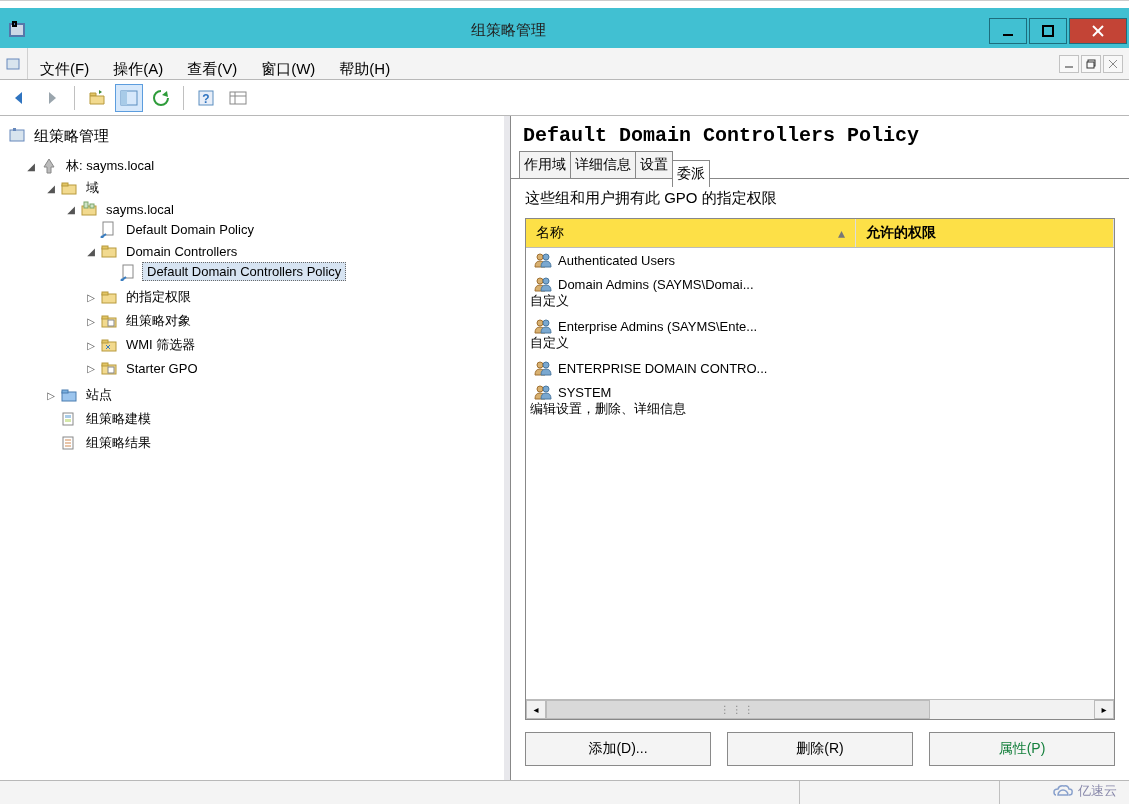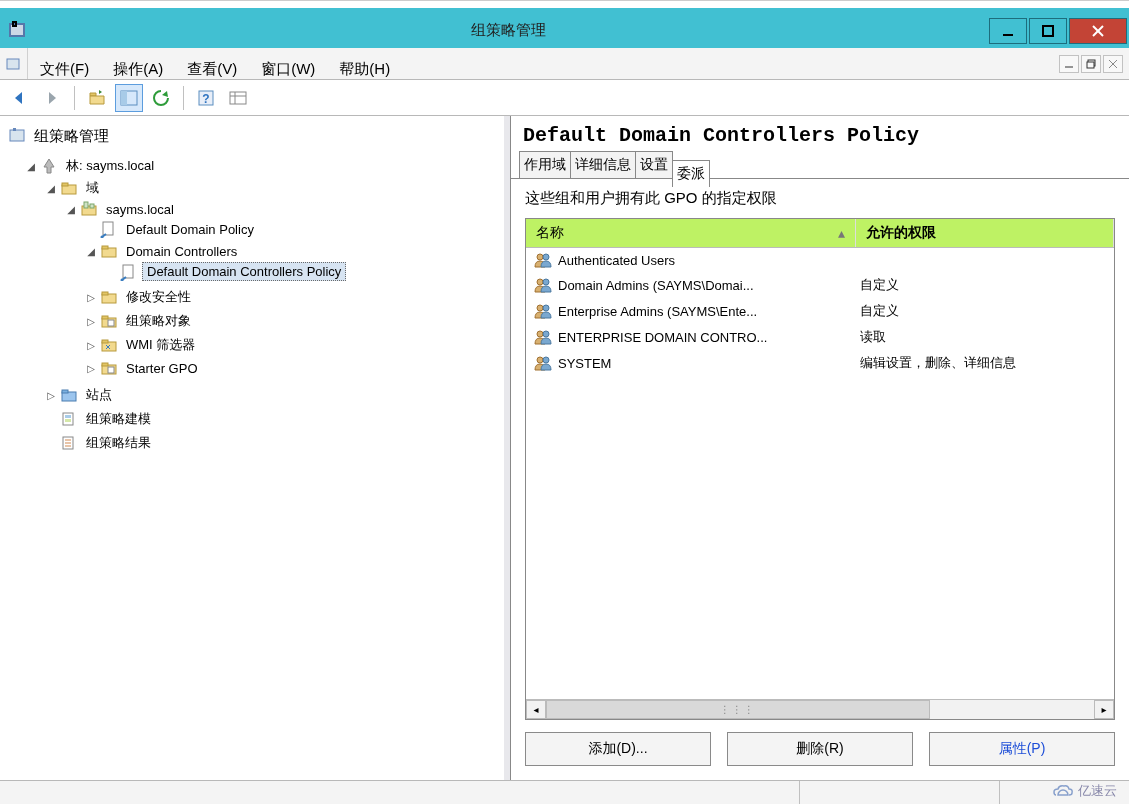"名称" .grid-header { background: #bef264 -> #fde047 }
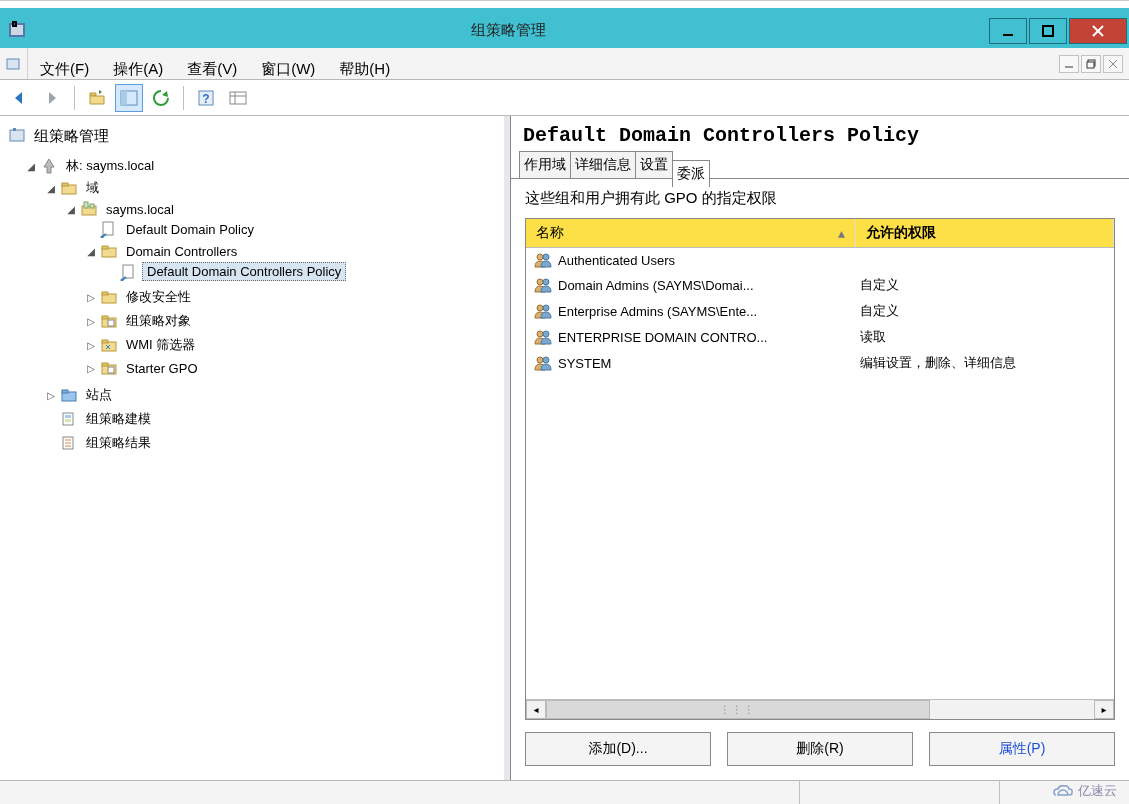"Authenticated Users" .grid-row { flex-direction: none -> column }
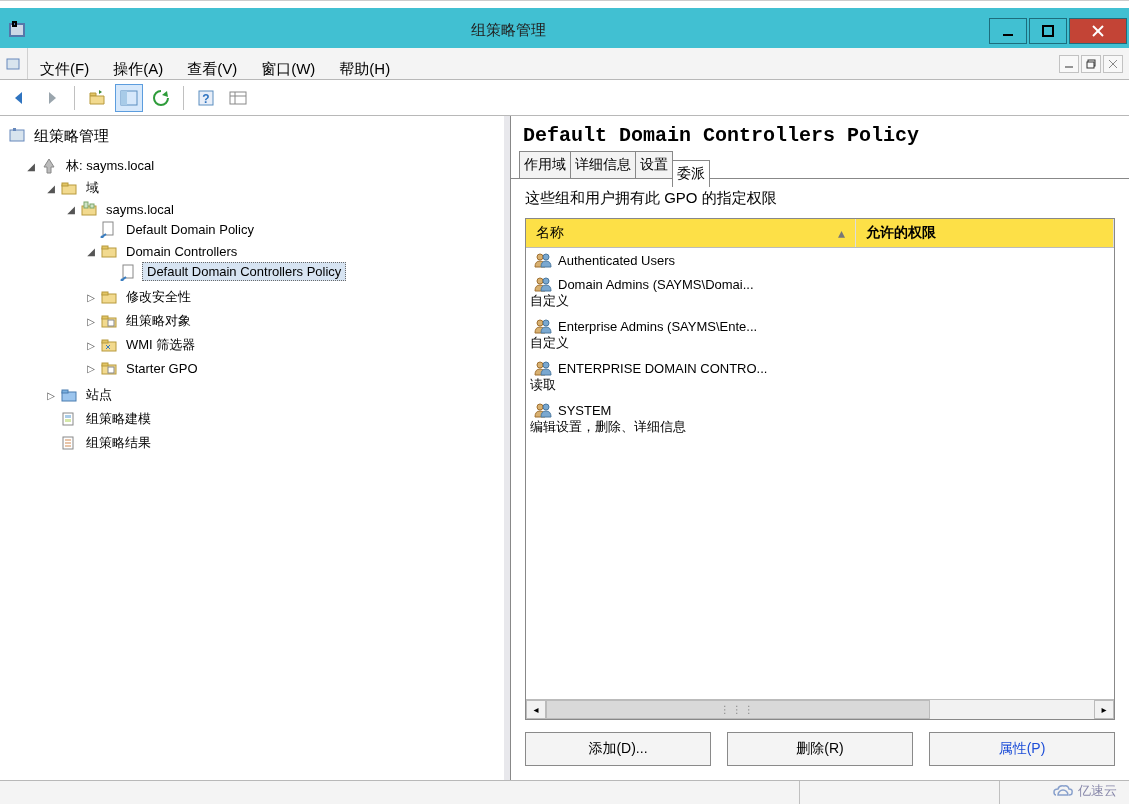"修改安全性" span.node-label { text: 修改安全性 -> 的指定权限 }
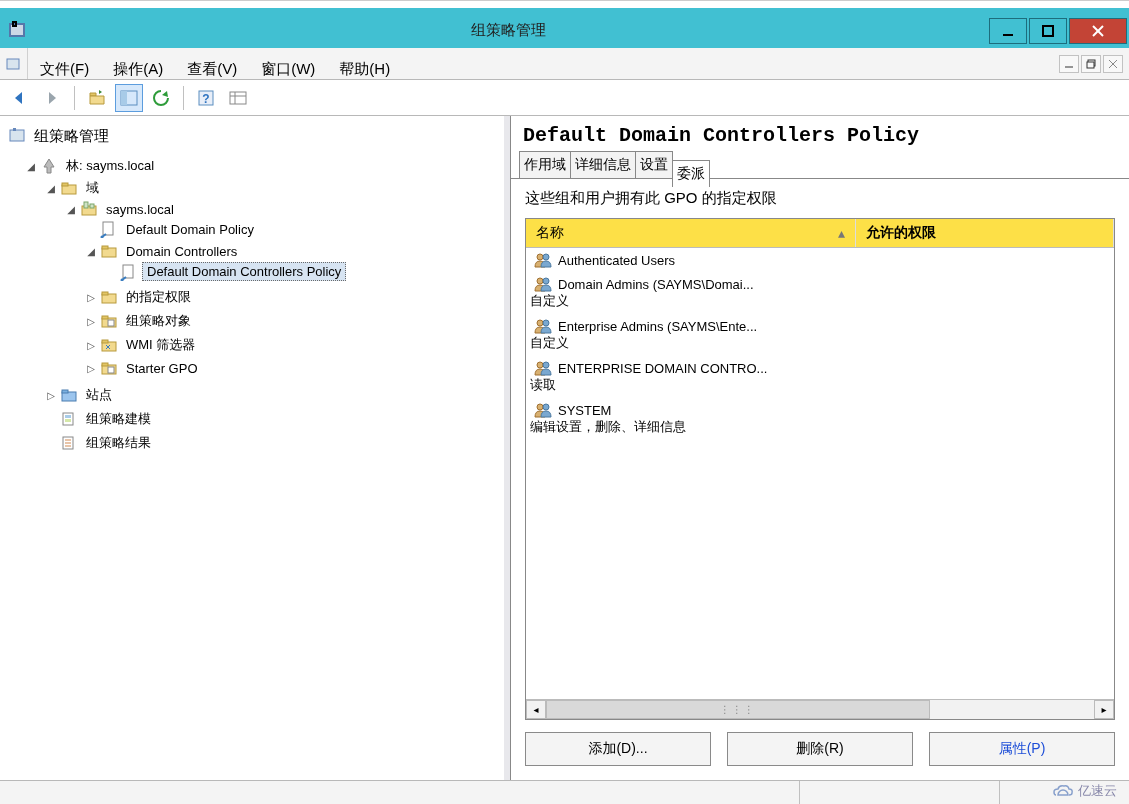"读取" div.c2 { html: <div>读取</div> -> none }
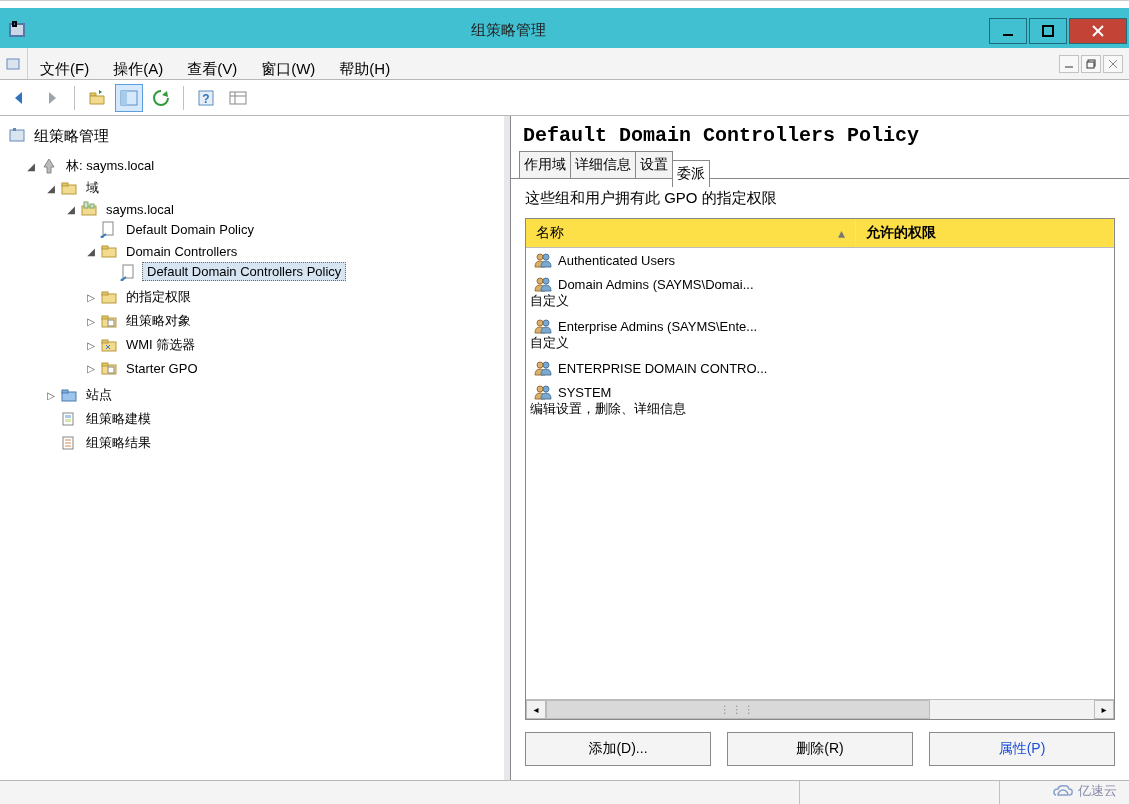"属性(P)" .btn-row .pbtn.disabled { color: #1d4ed8 -> #15803d }
